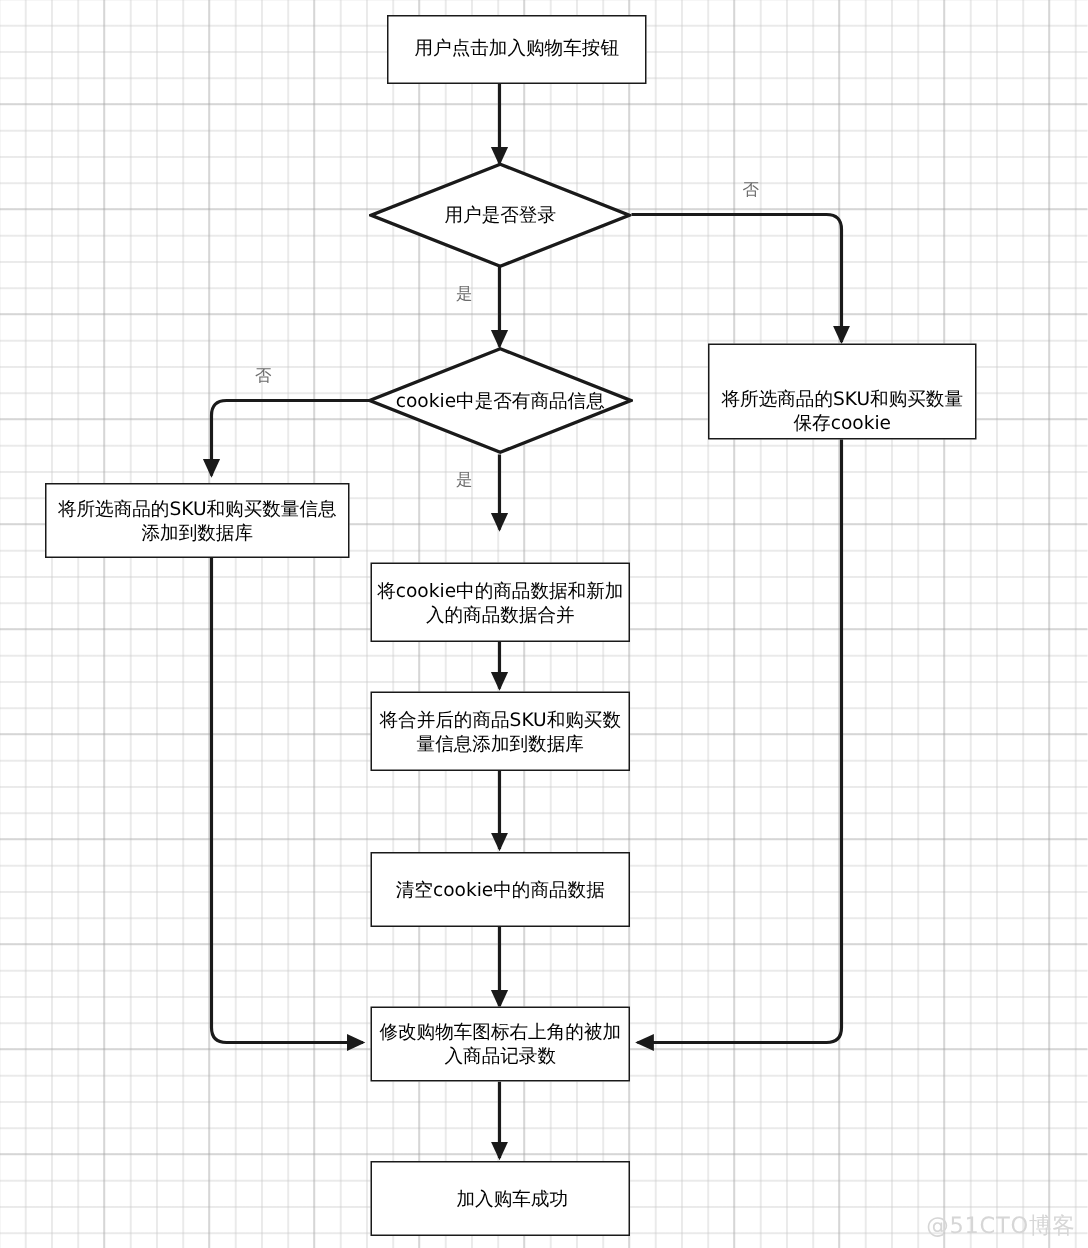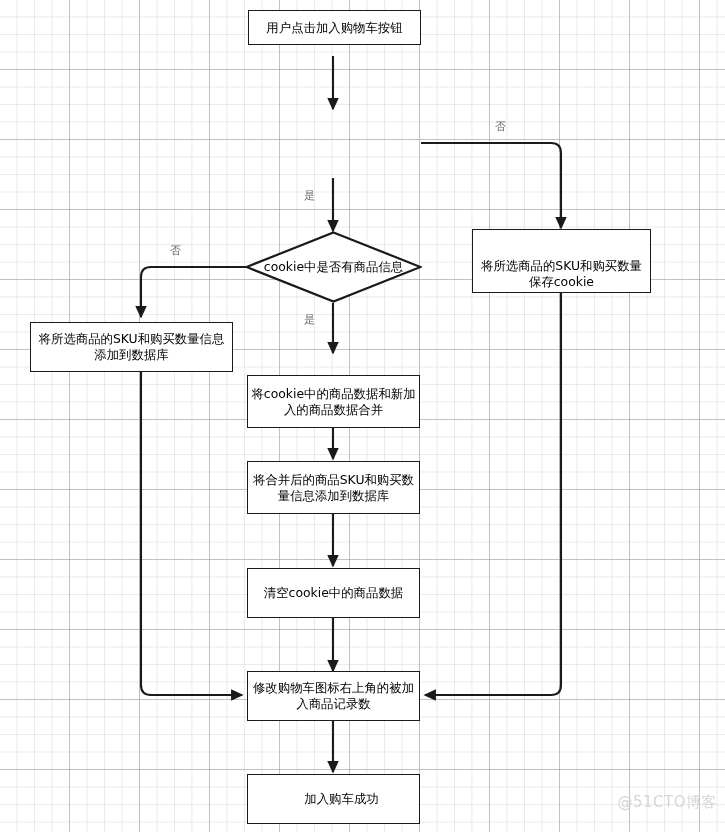"用户点击加入购物车按钮" div.node { font-family: none -> Liberation Serif, serif; height: 35px -> 46px; left: 248px -> 258px }
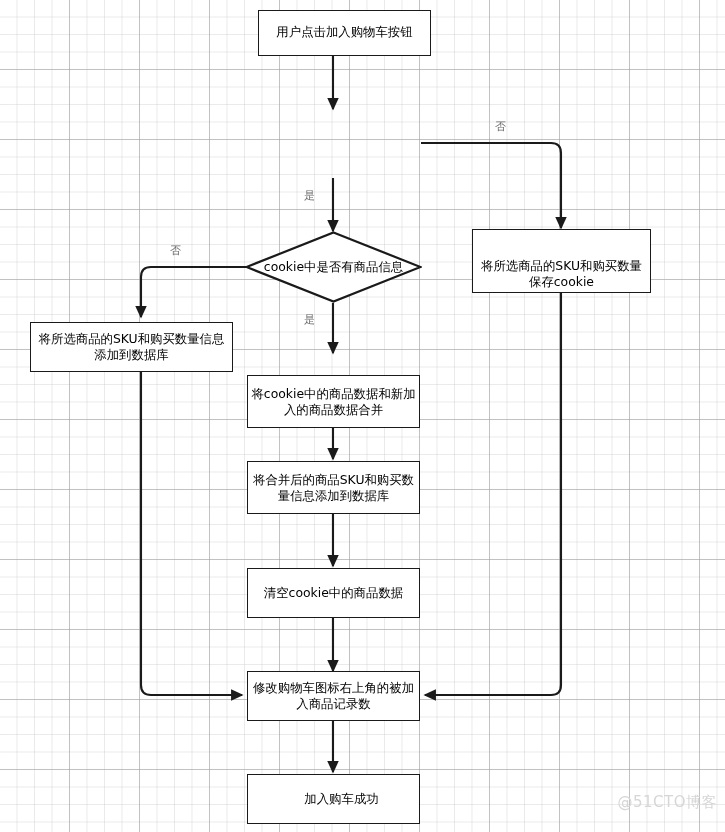"用户是否登录" div.diamond-wrap { html: none -> <div> <svg> <polygon></polygon> </svg> <span>用户是否登录</span> </div> }
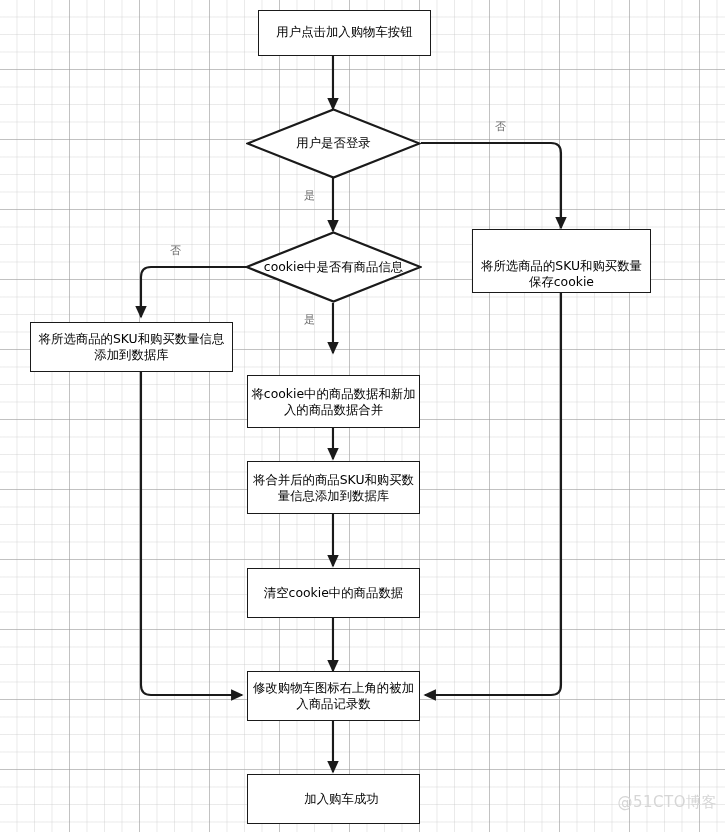"@51CTO博客" .watermark { bottom: 20px -> 5px }
